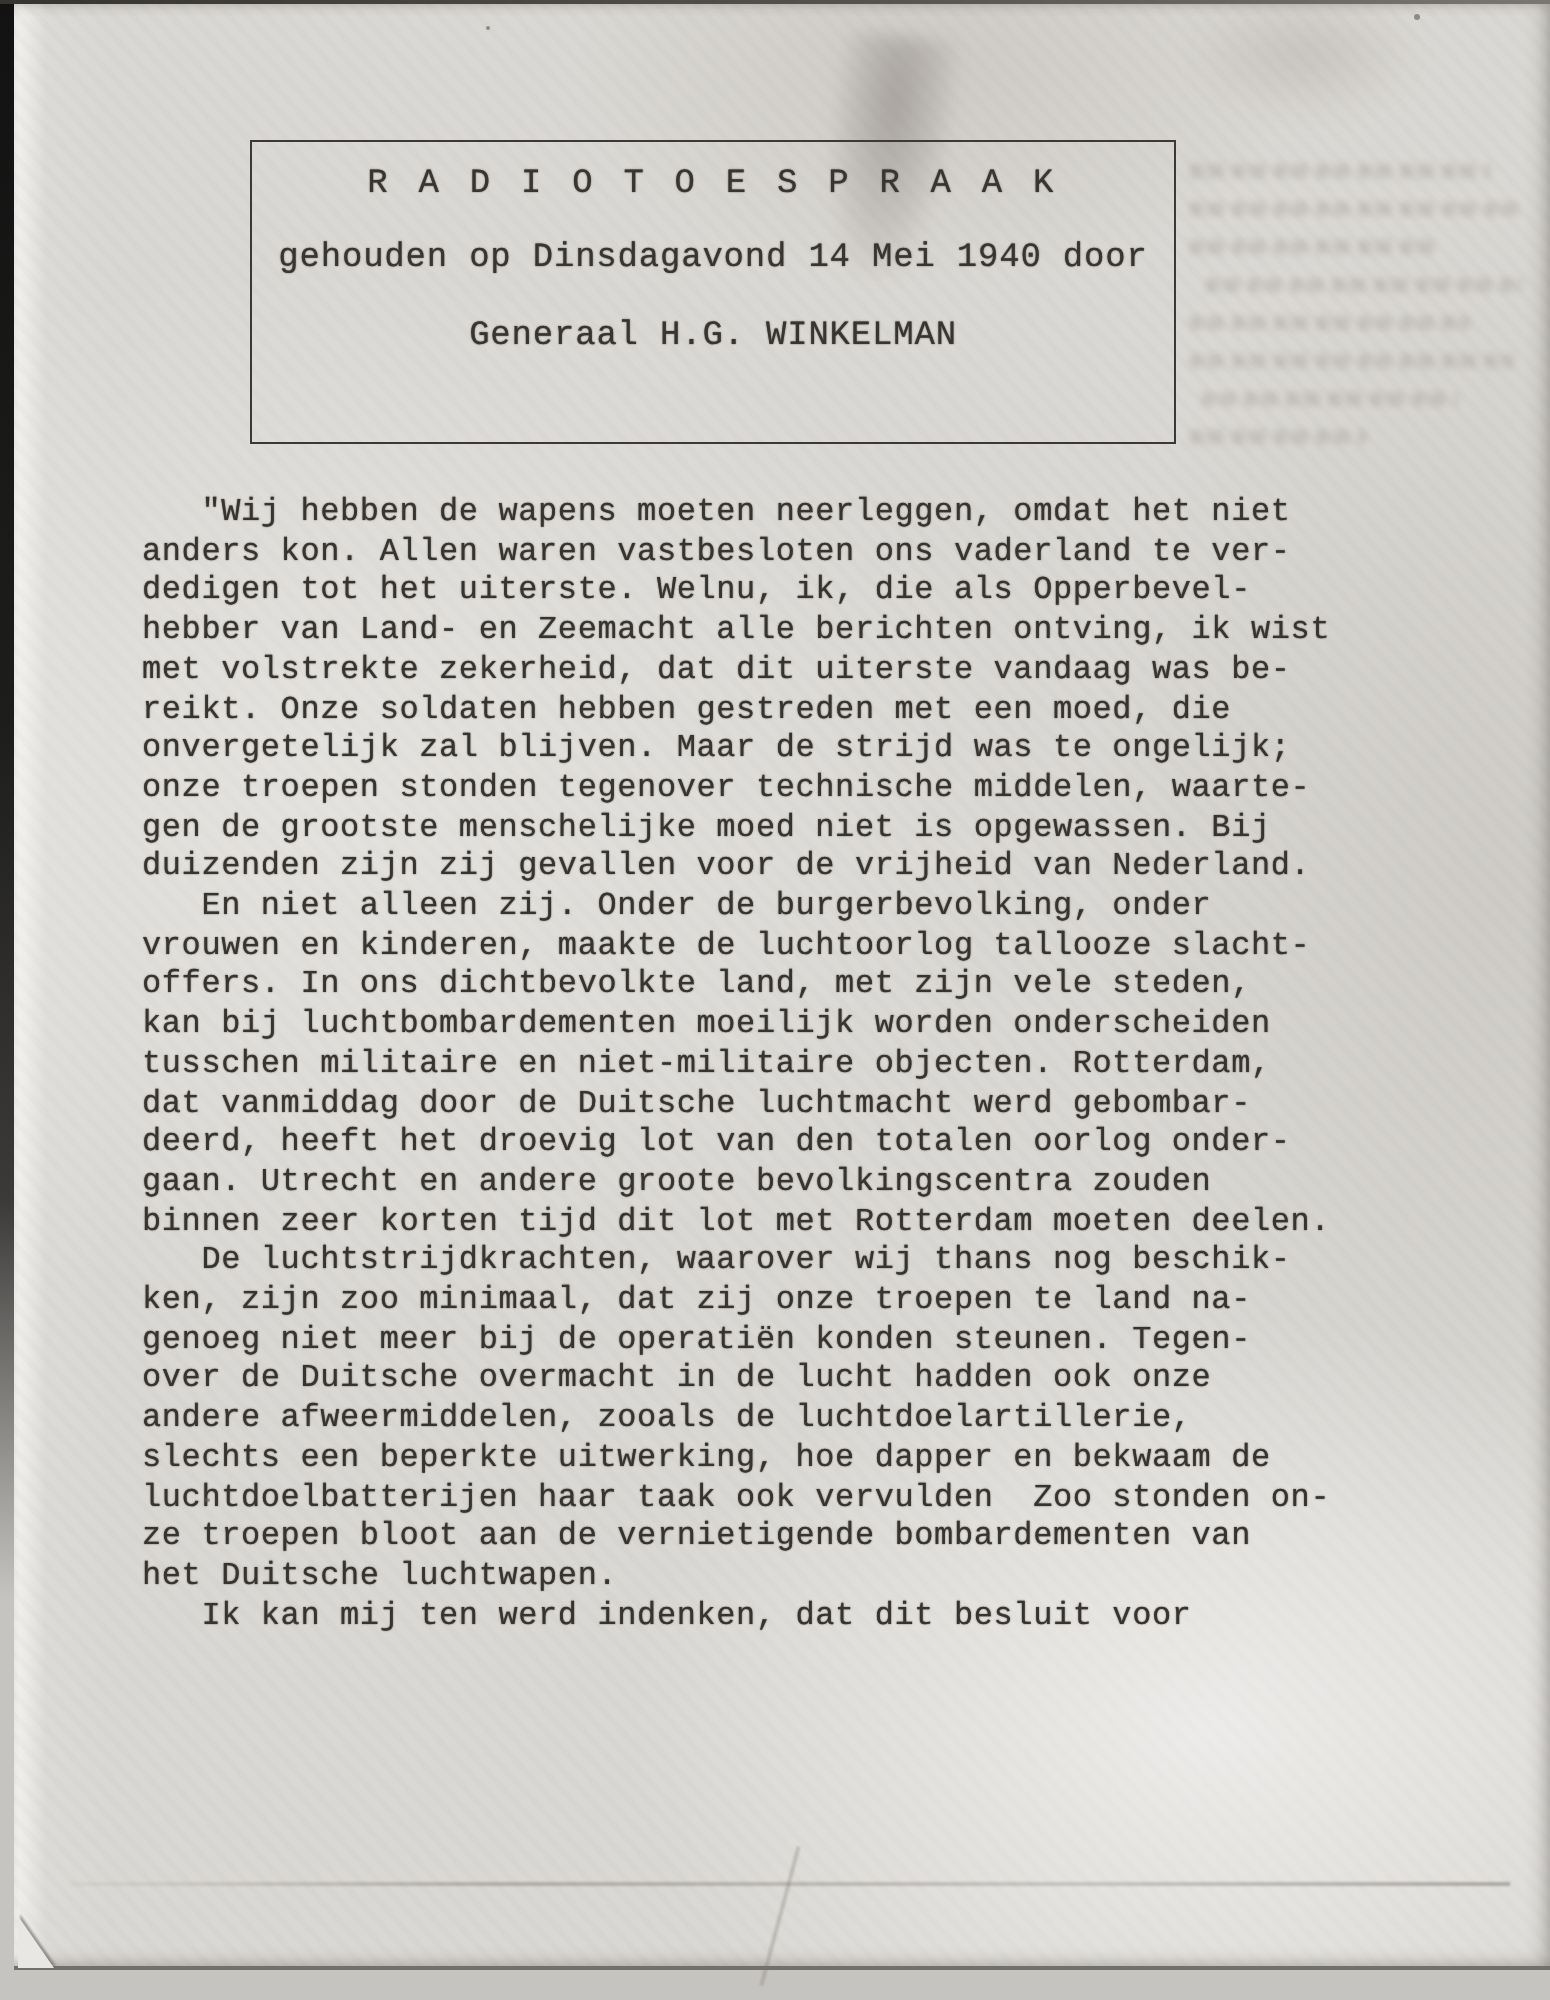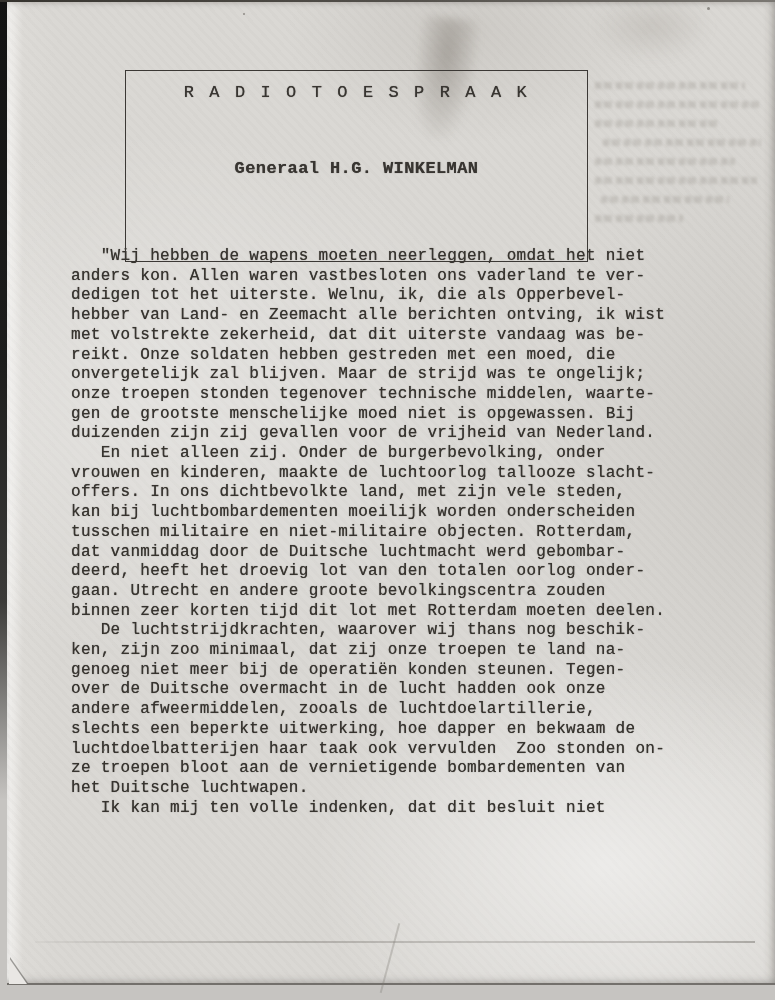"R A D I O" .header-box { height: 192px -> 152px }
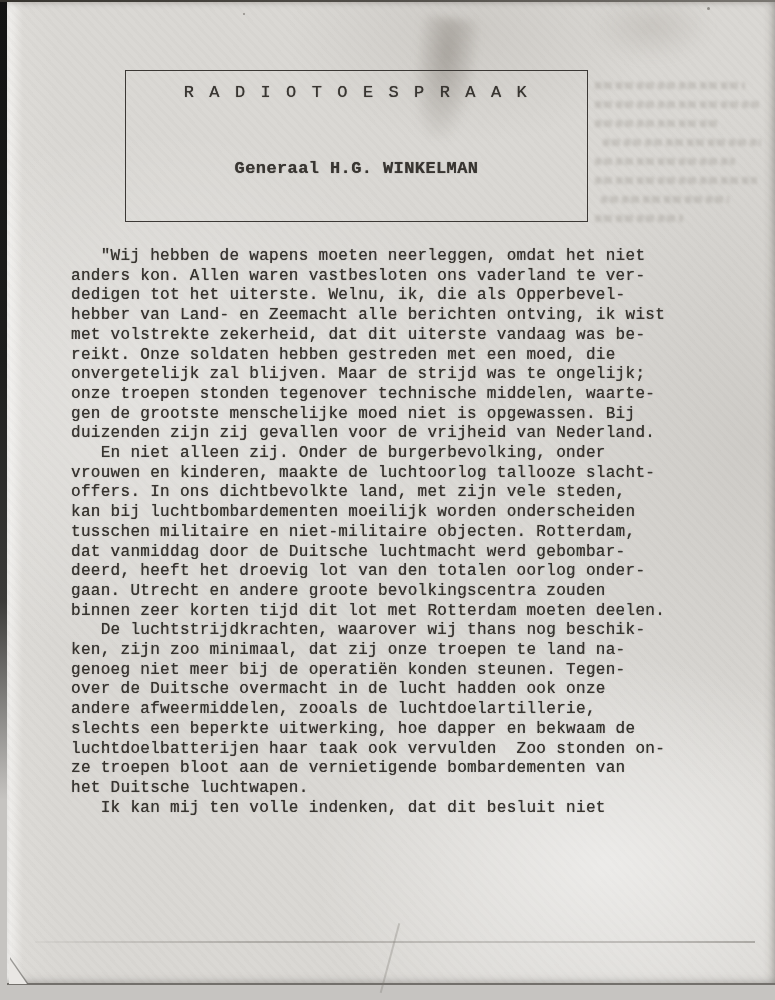"gehouden op Dinsdagavond 14 Mei" div.hb-line { html: none -> <div>gehouden op Dinsdagavond 14 Mei 1940 door</div> }
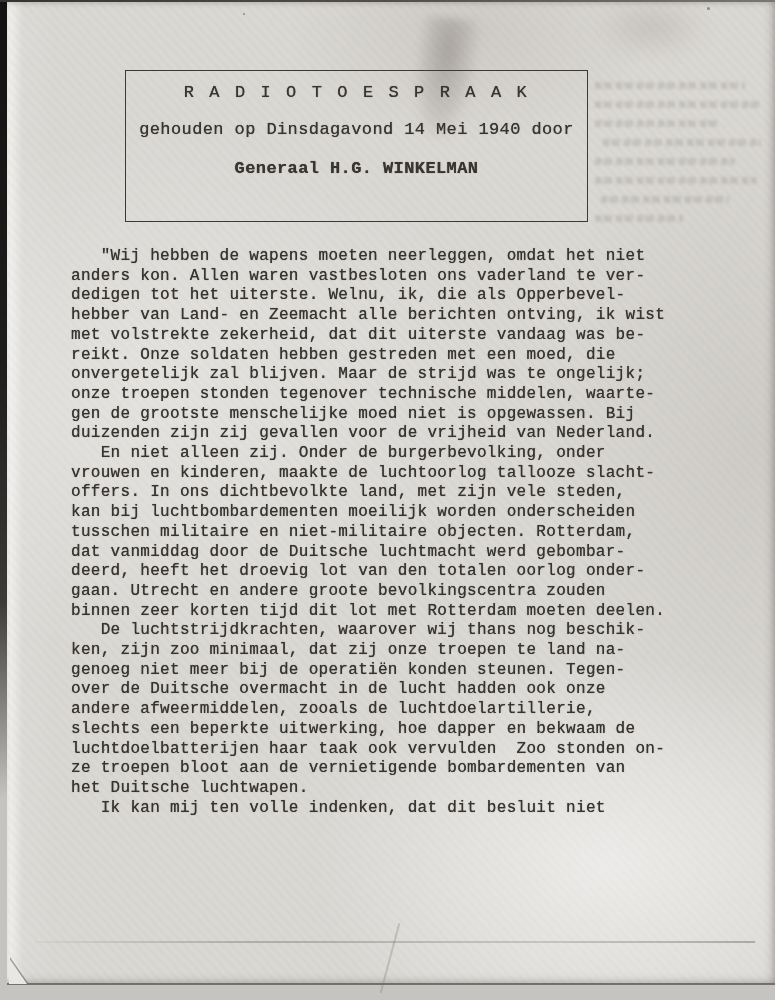"Generaal H.G. WINKELMAN" .hb-l3 { font-weight: bold -> none }
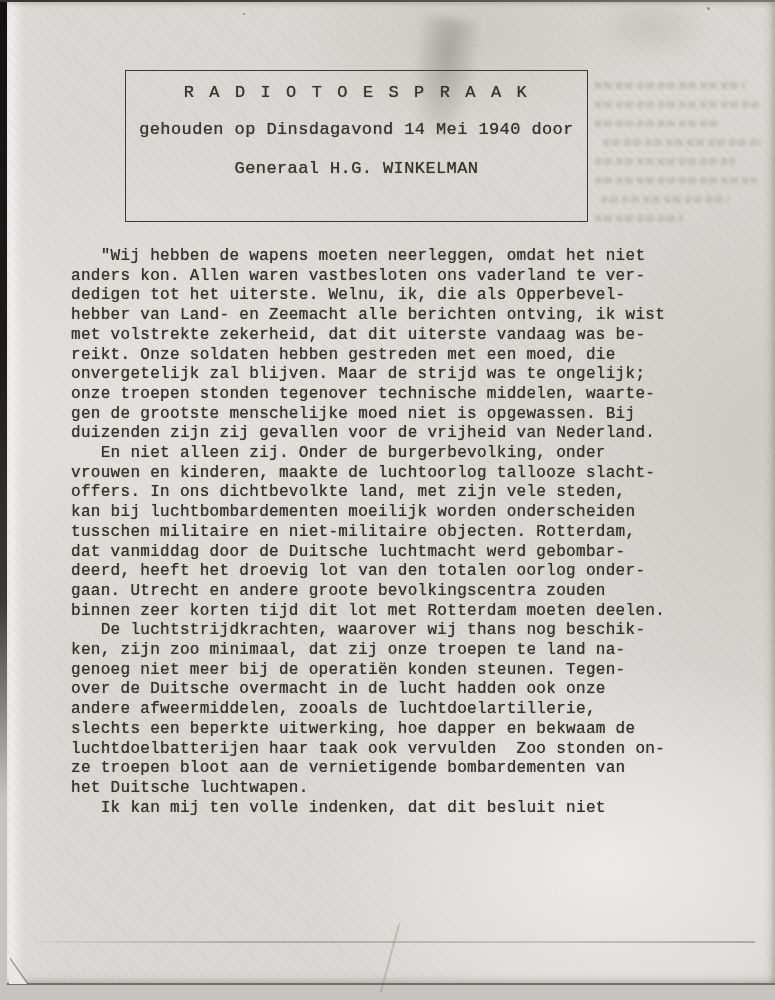"Ik kan mij ten volle" div.para { text: volle indenken, dat dit besluit niet -> werd indenken, dat dit besluit voor }
